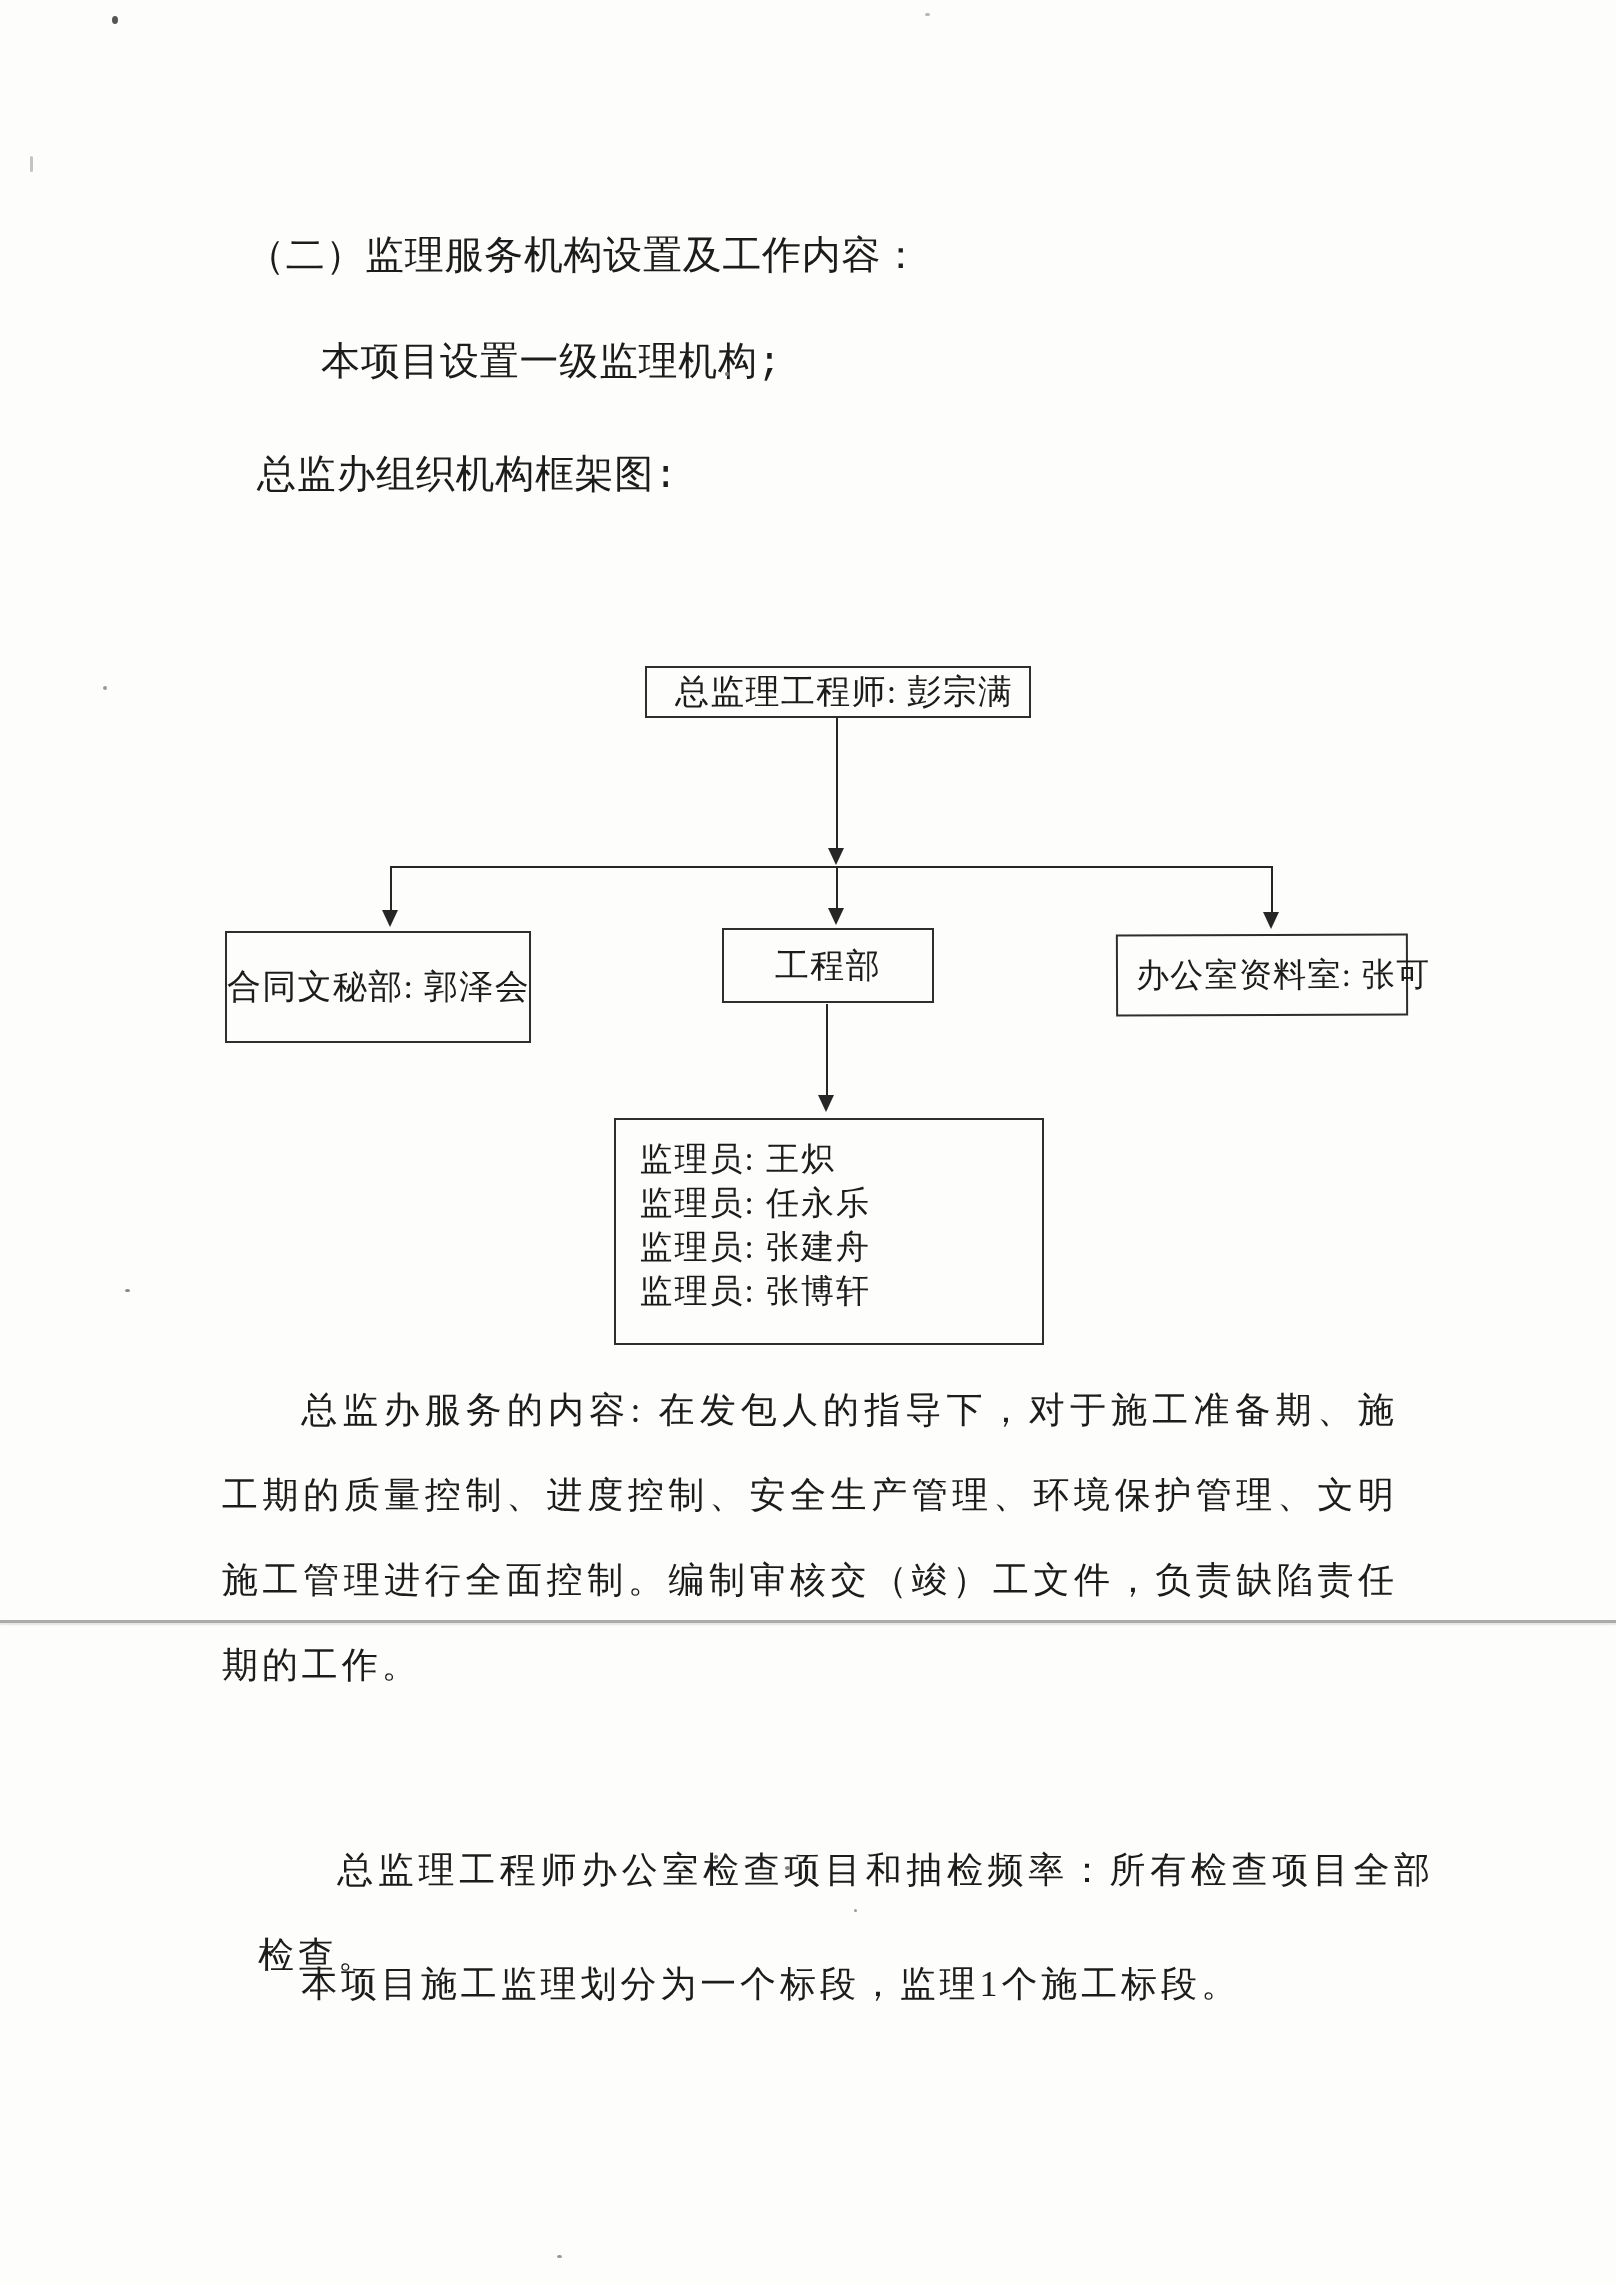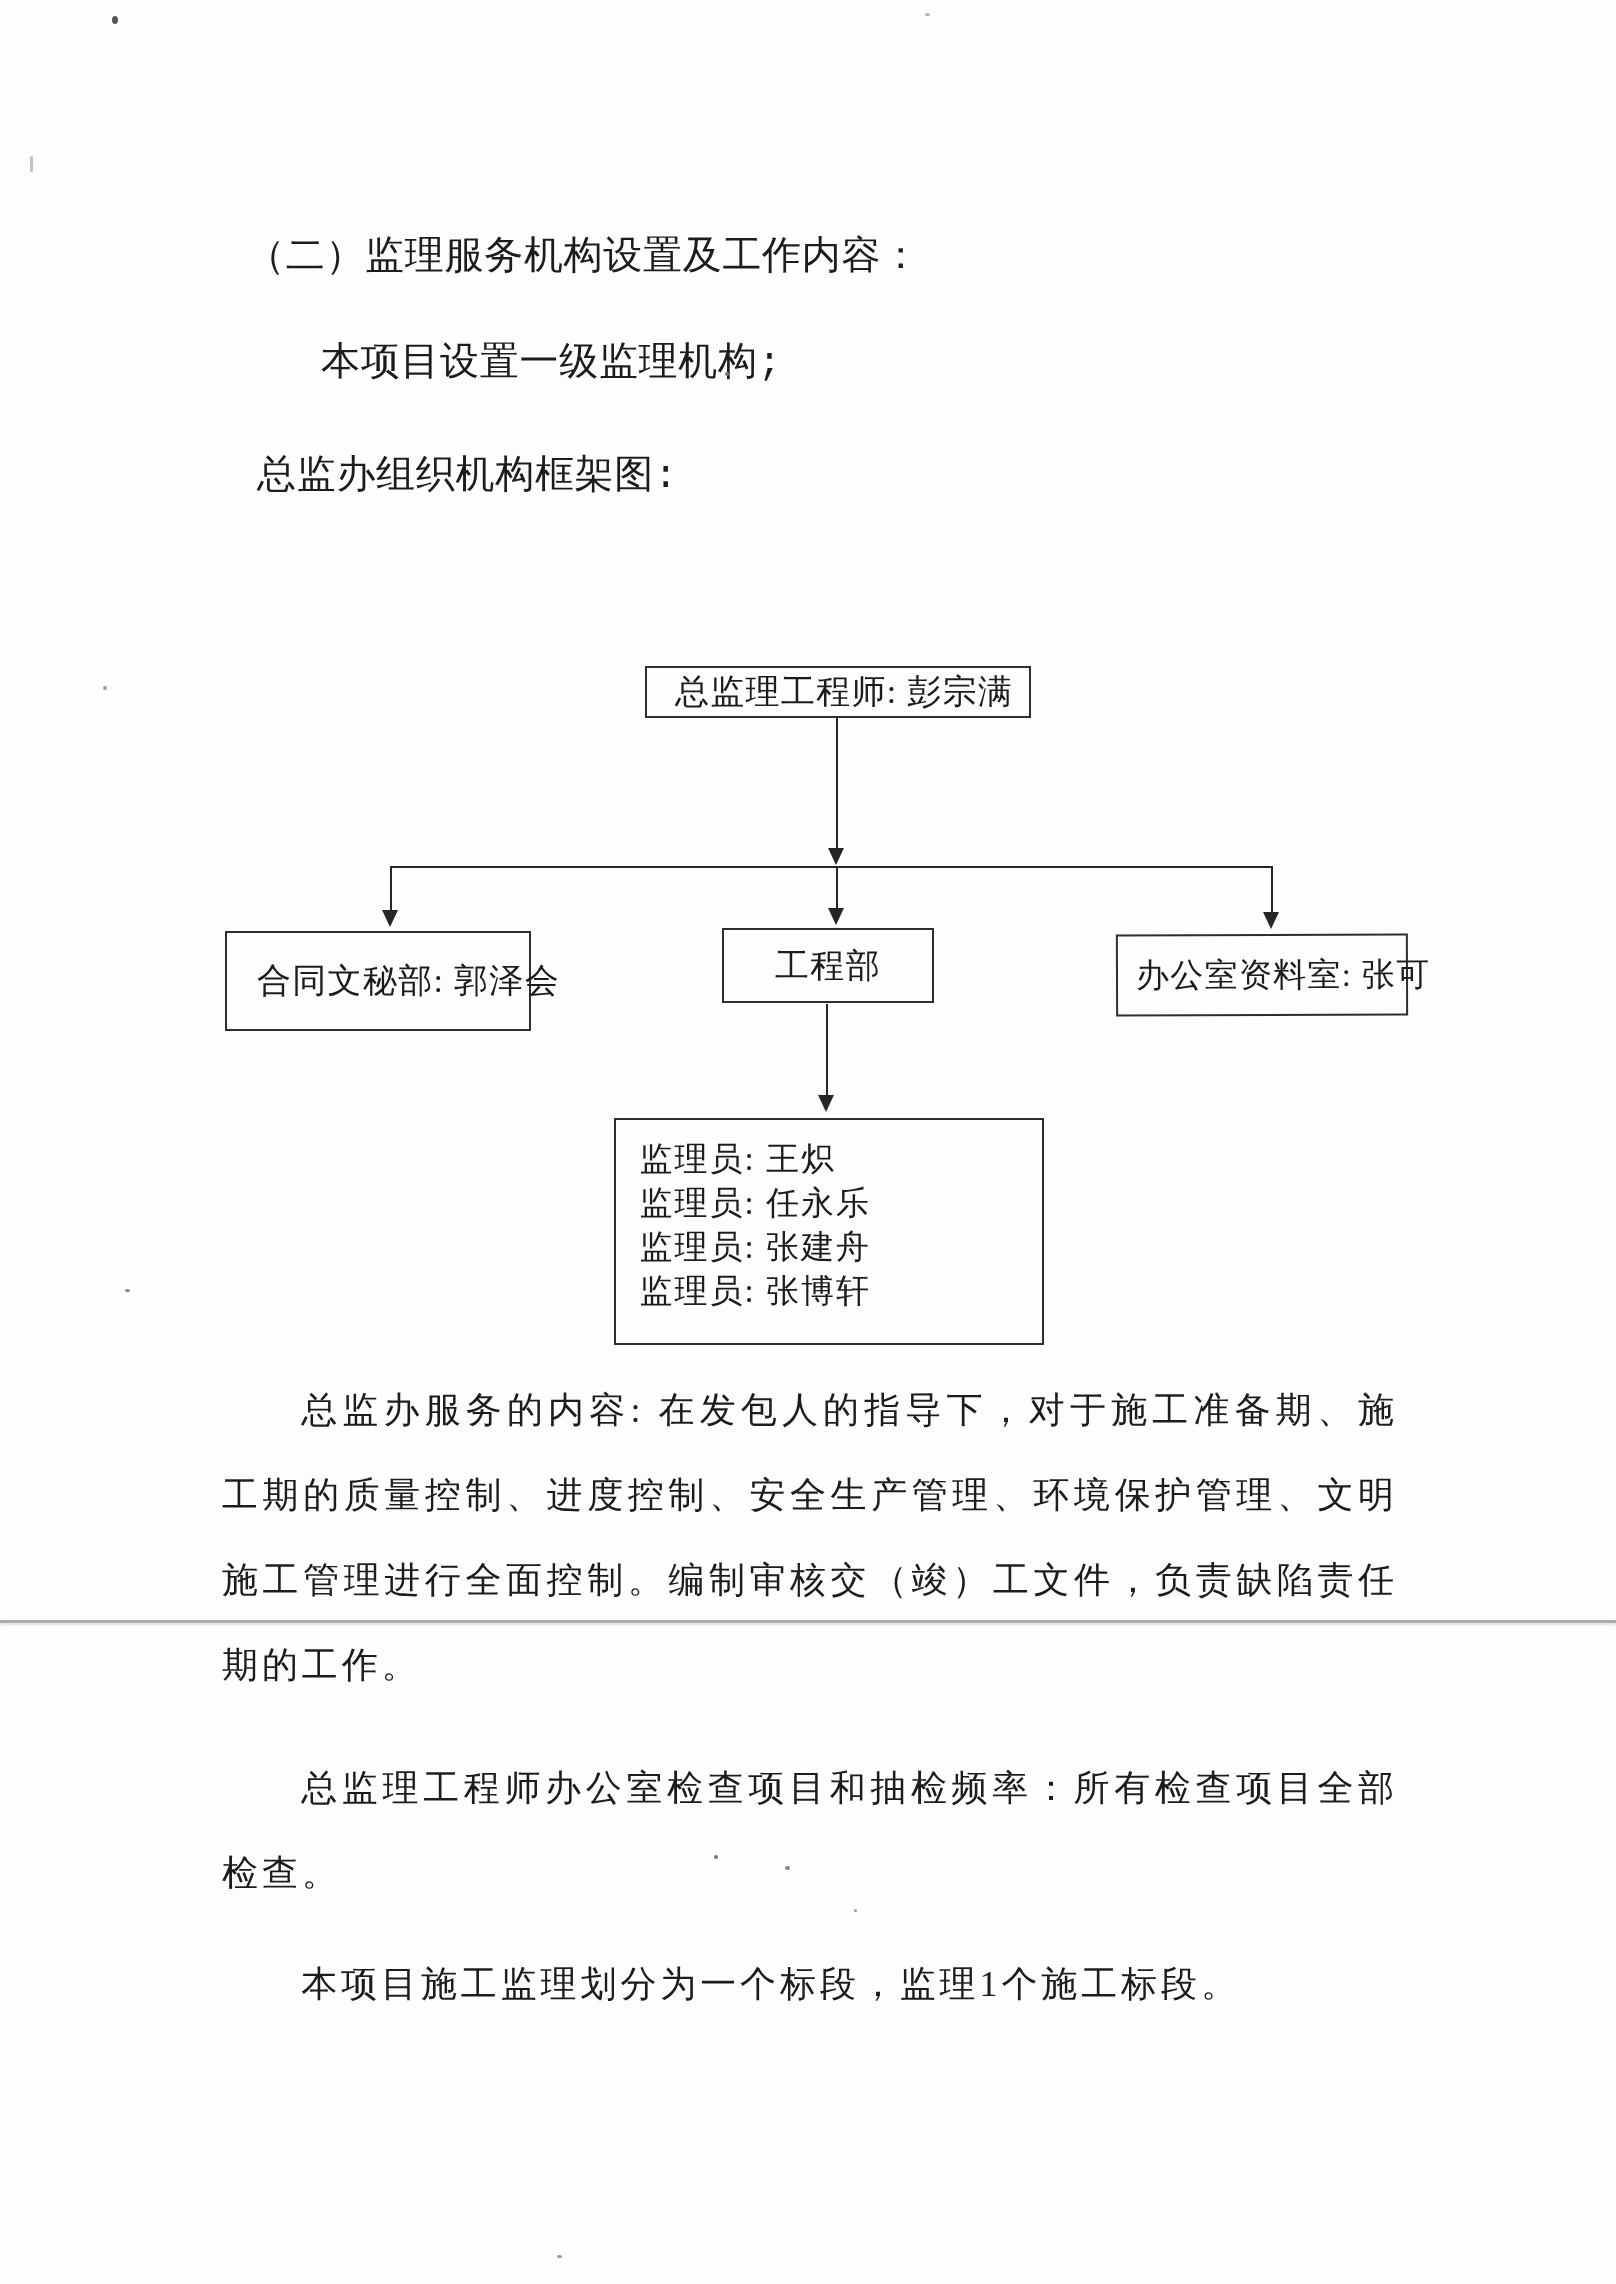"合同文秘部: 郭泽会" .box-left { height: 100px -> 112px; padding-left: 30px -> none }
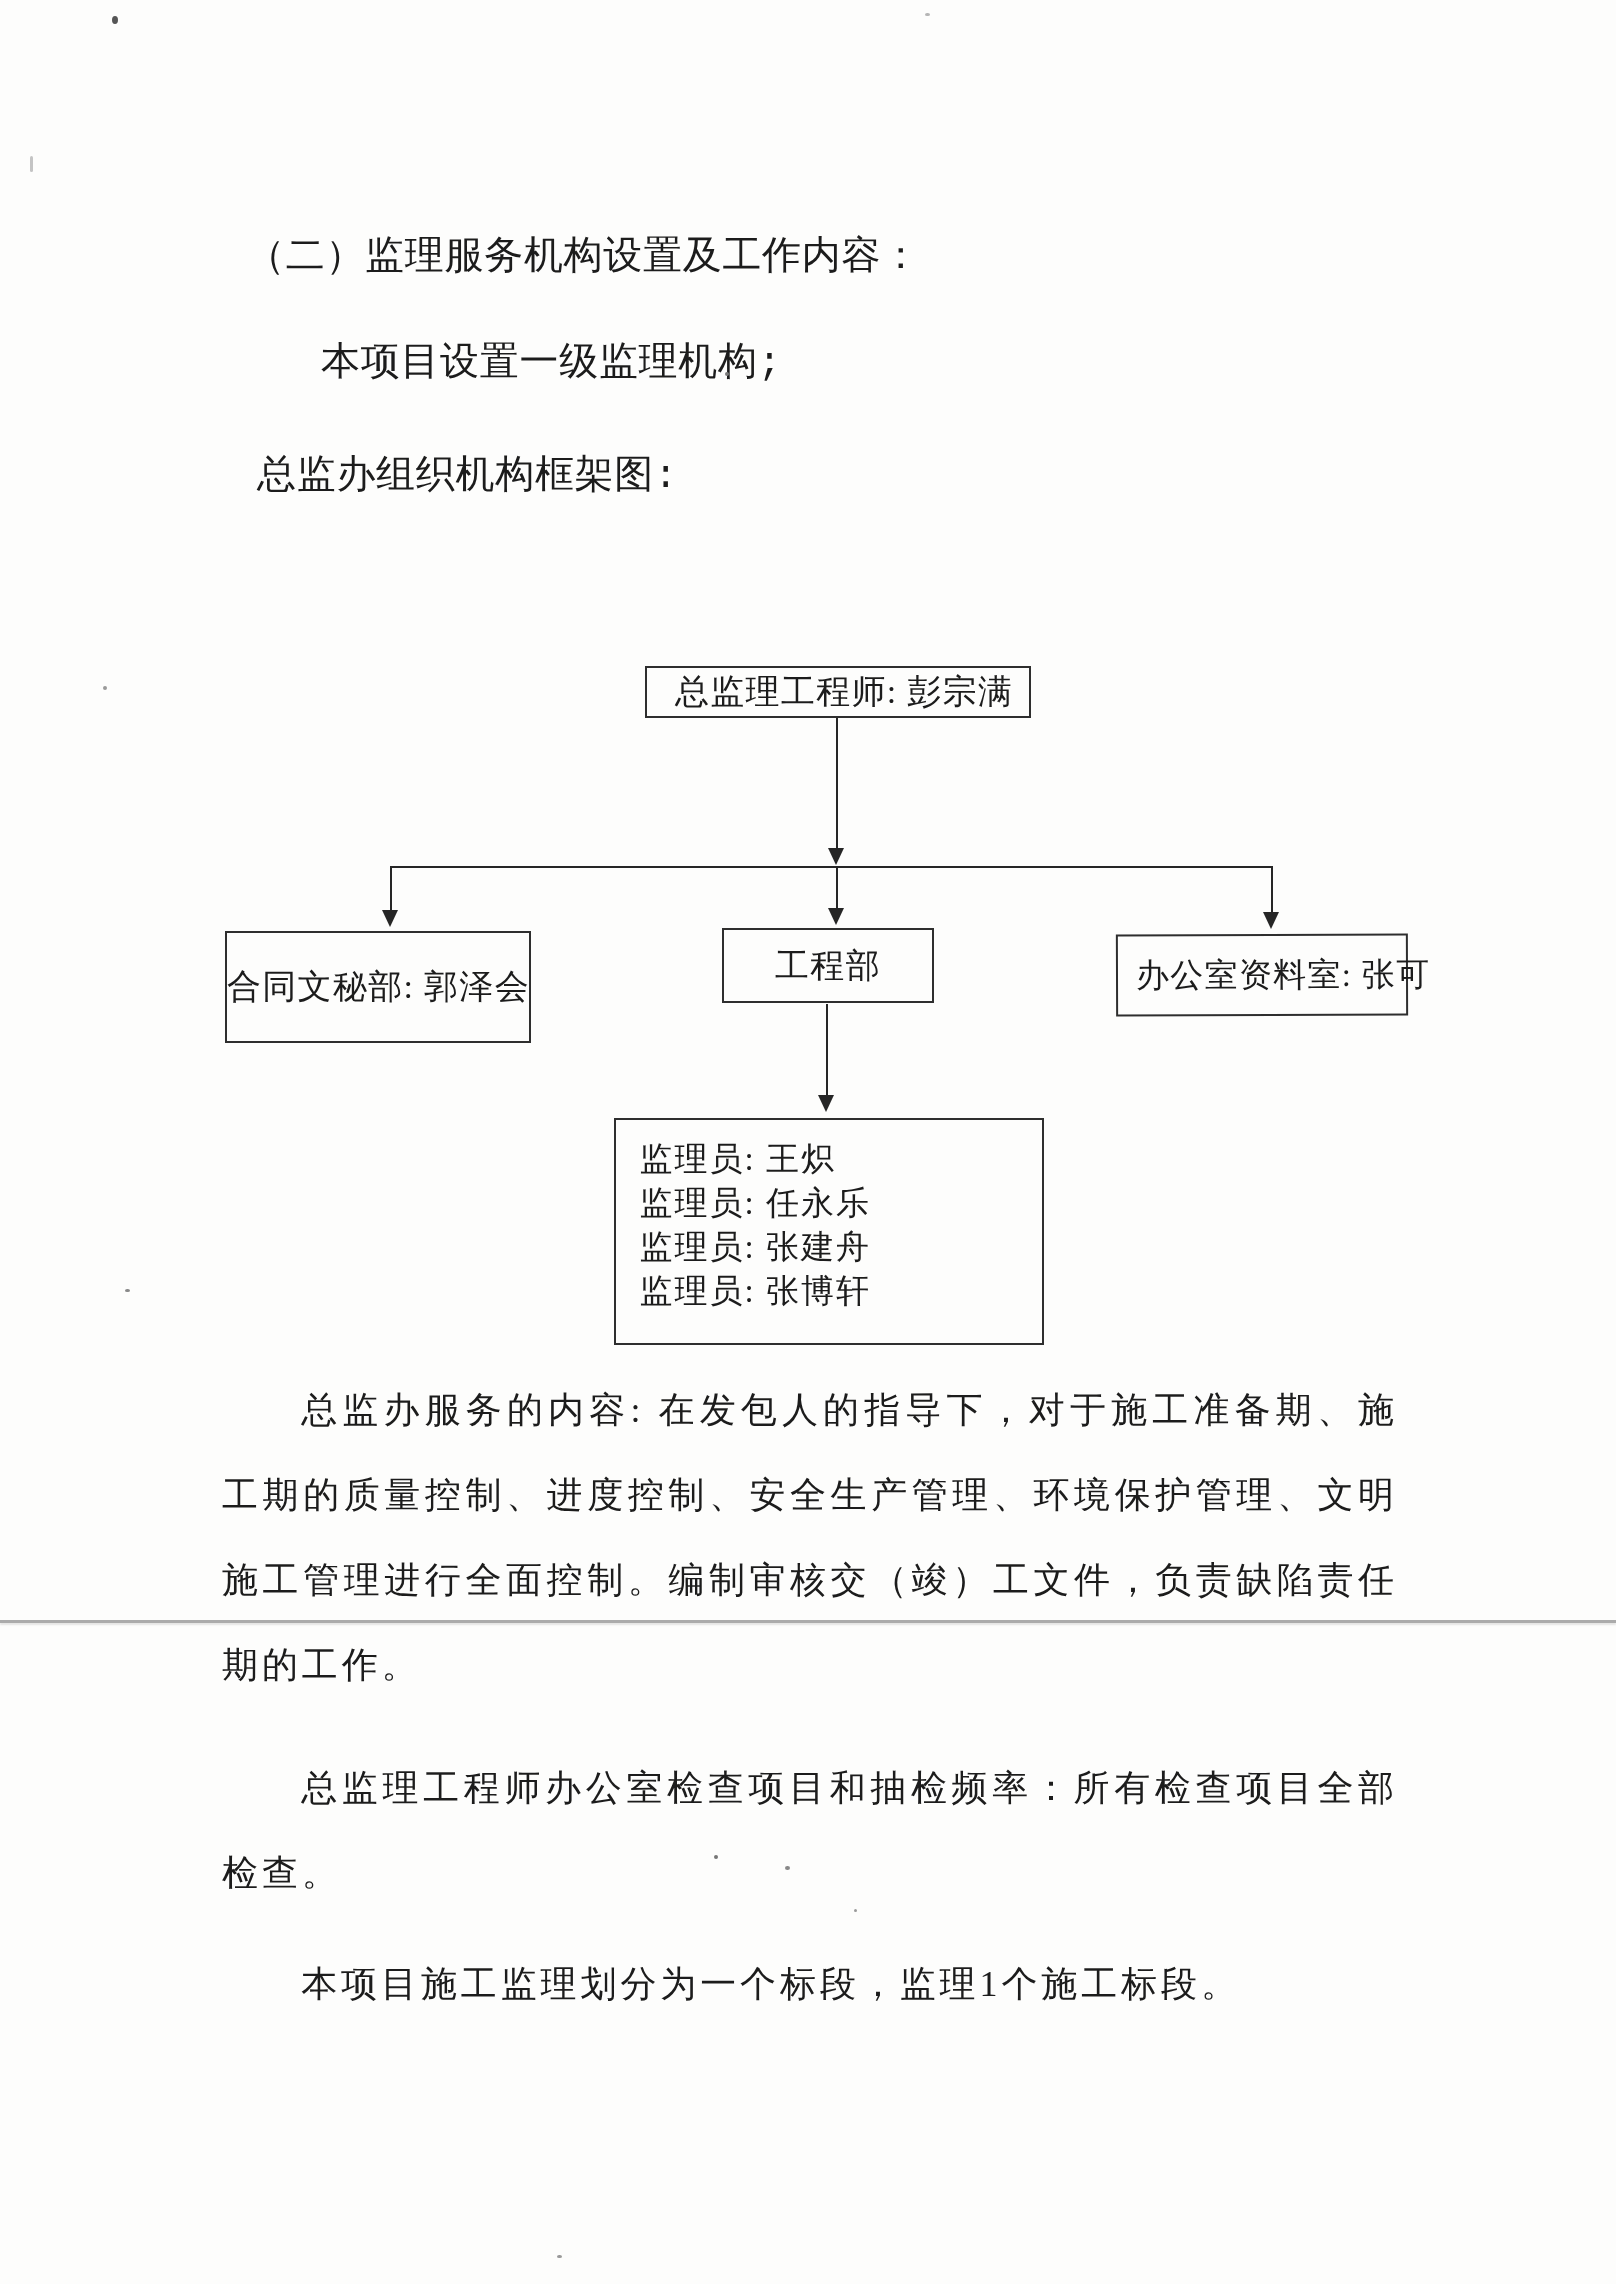"总监理工程师办公室检查项目和抽检频率：所有检查项目全部检查。" .p2 { margin-left: none -> 36px; top: 1746px -> 1828px }
